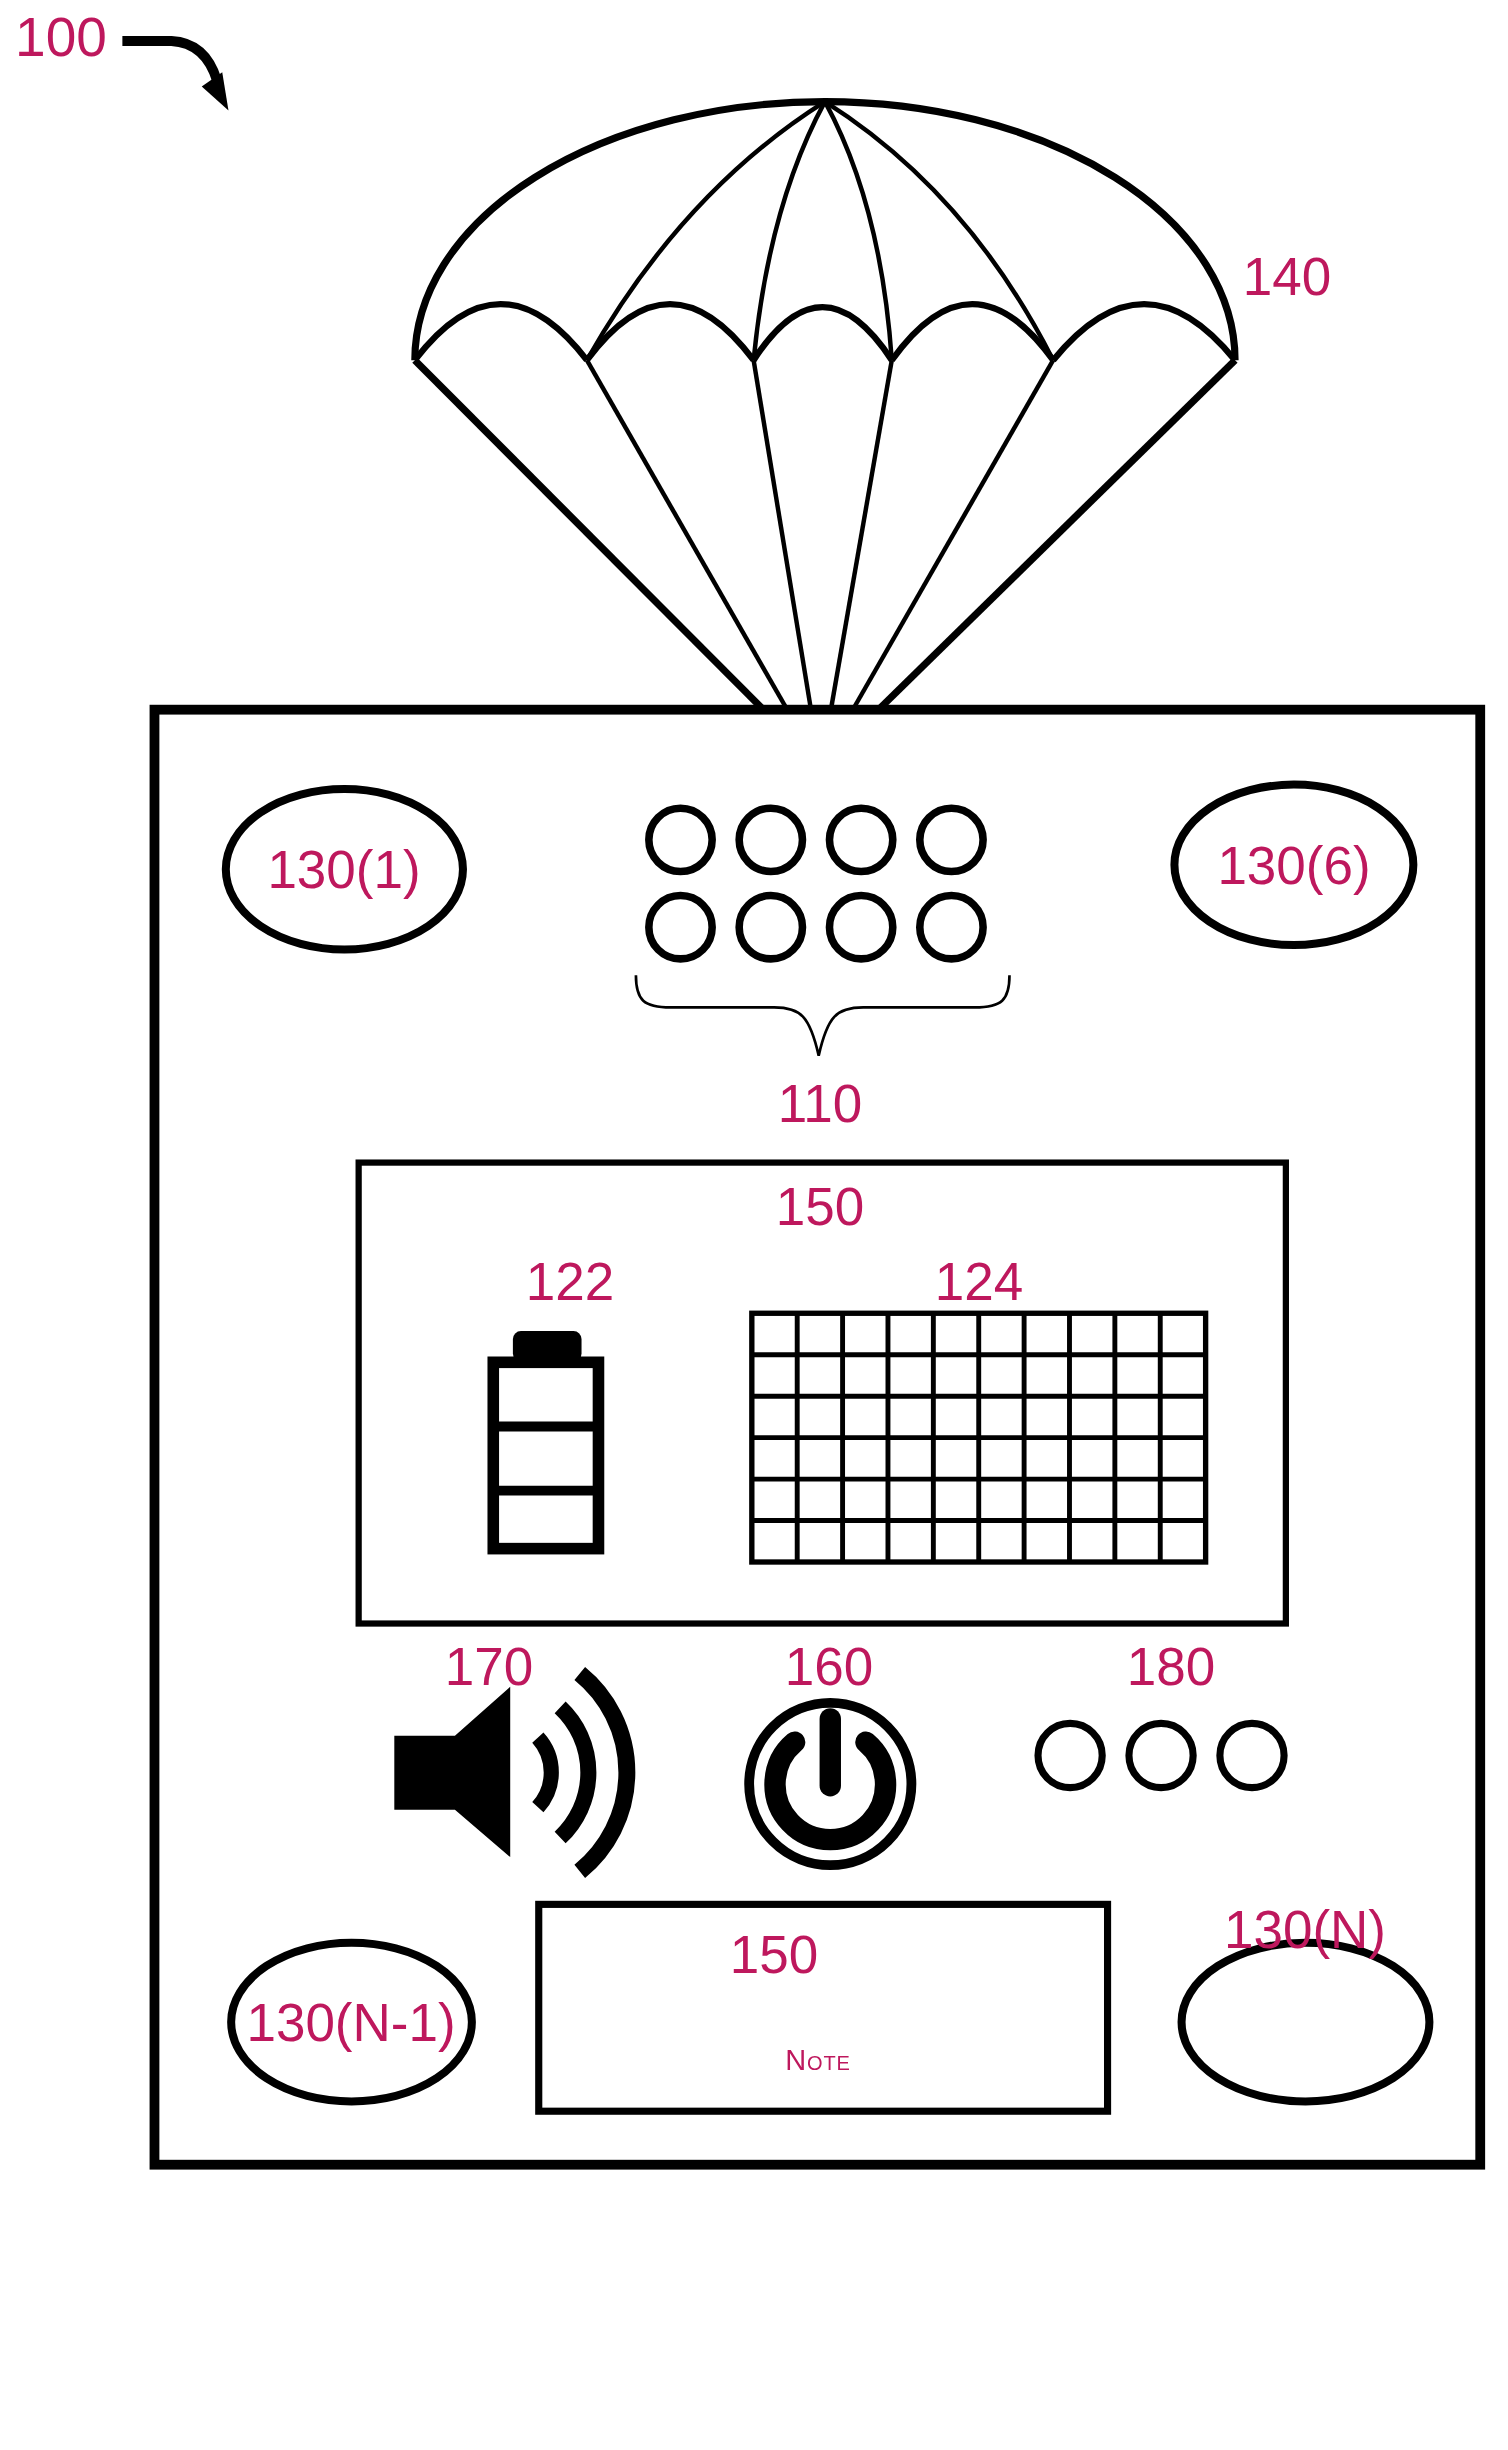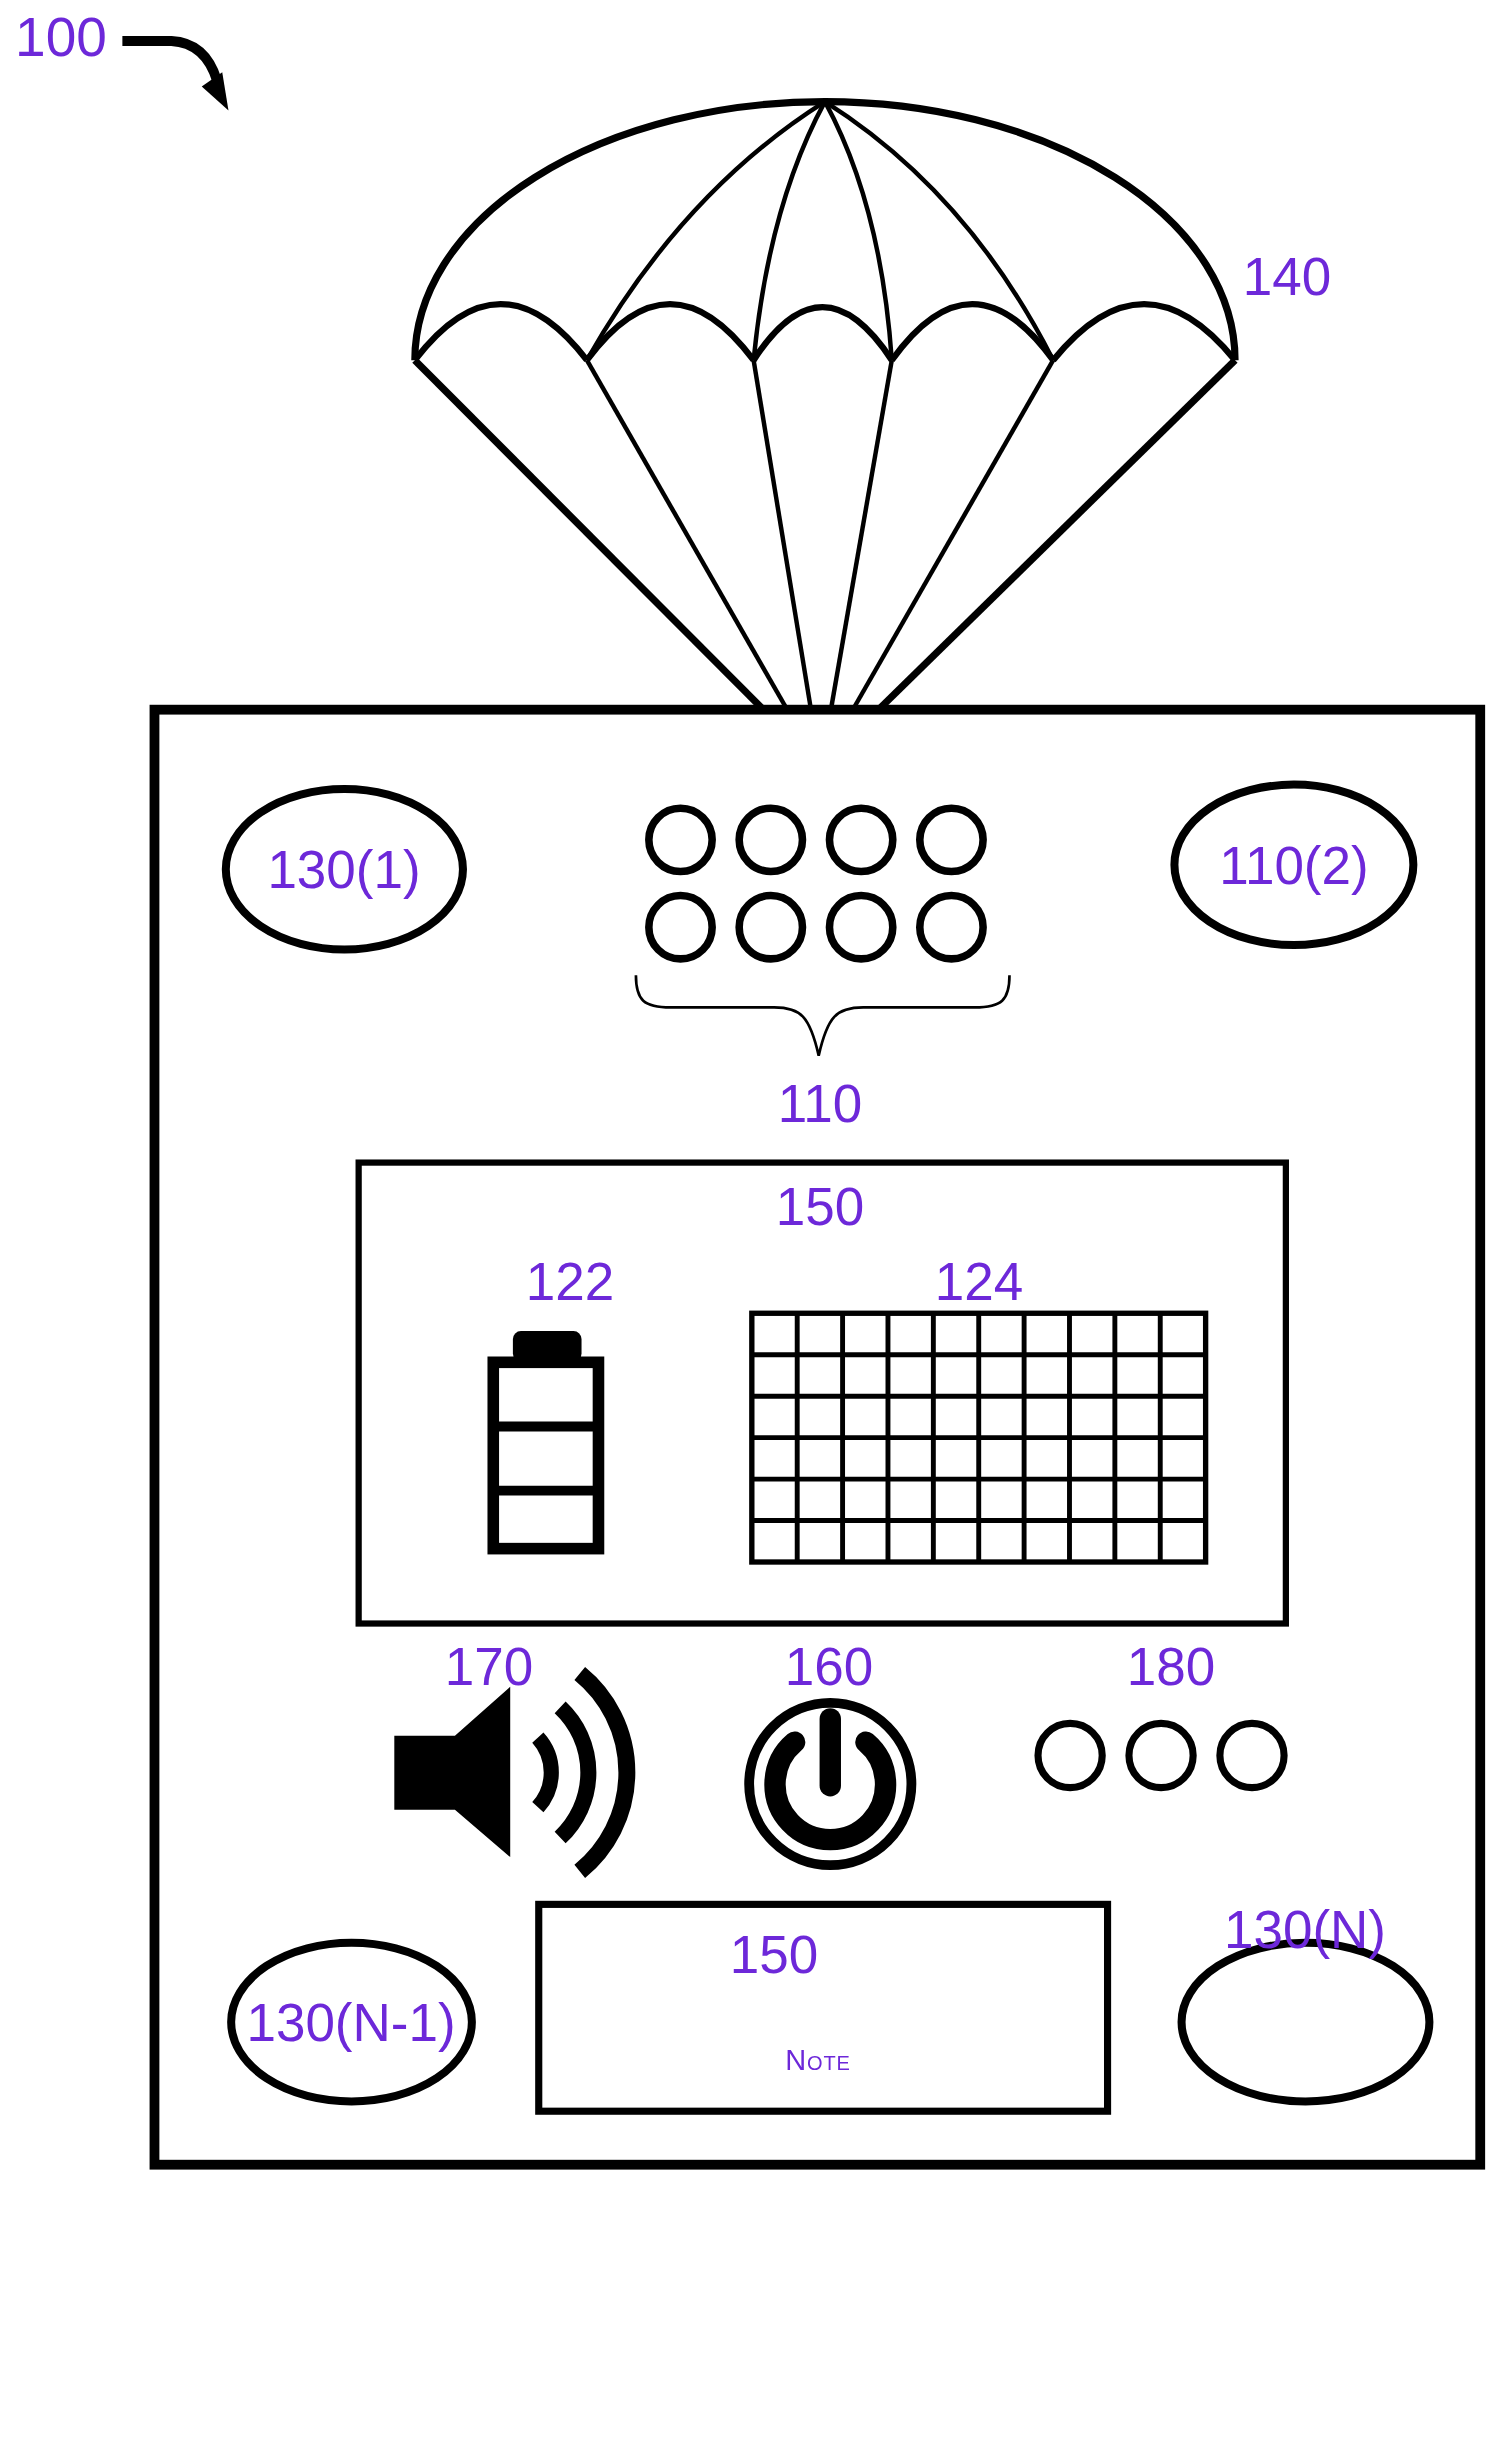"100" .lbl { color: #6d28d9 -> #be185d }
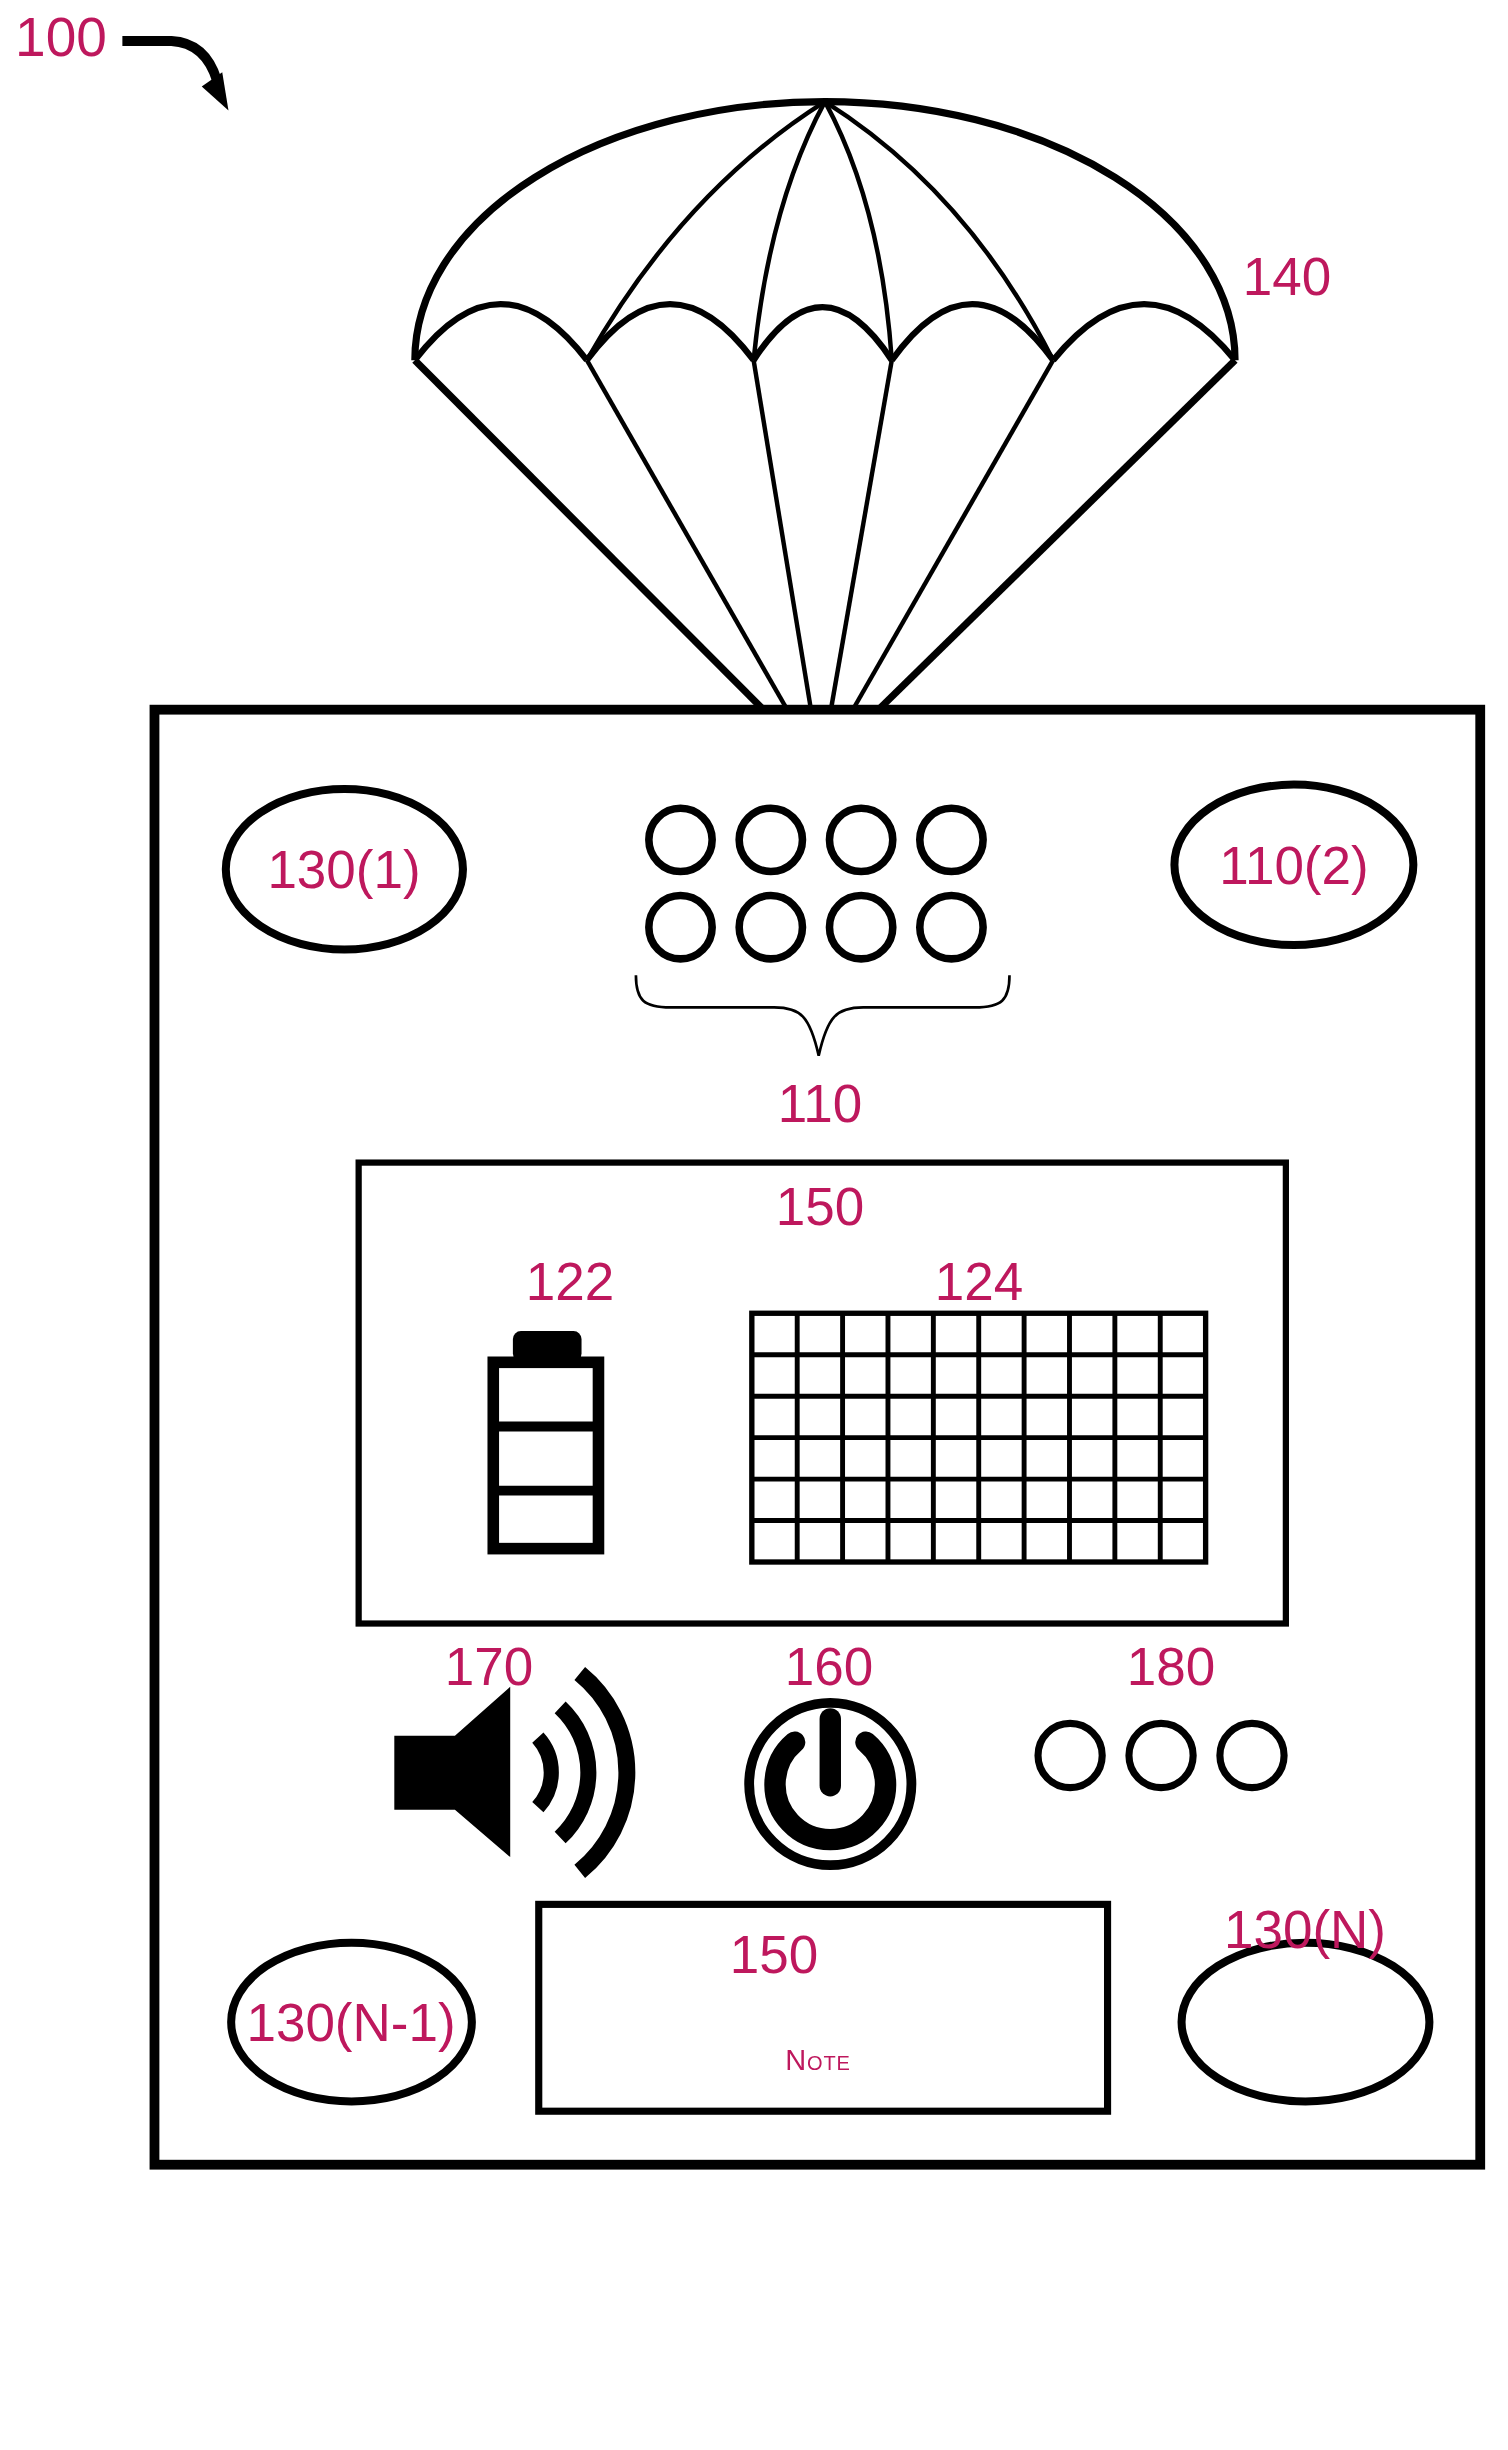"110(2)" div.lbl { text: 110(2 -> 130(6 }
